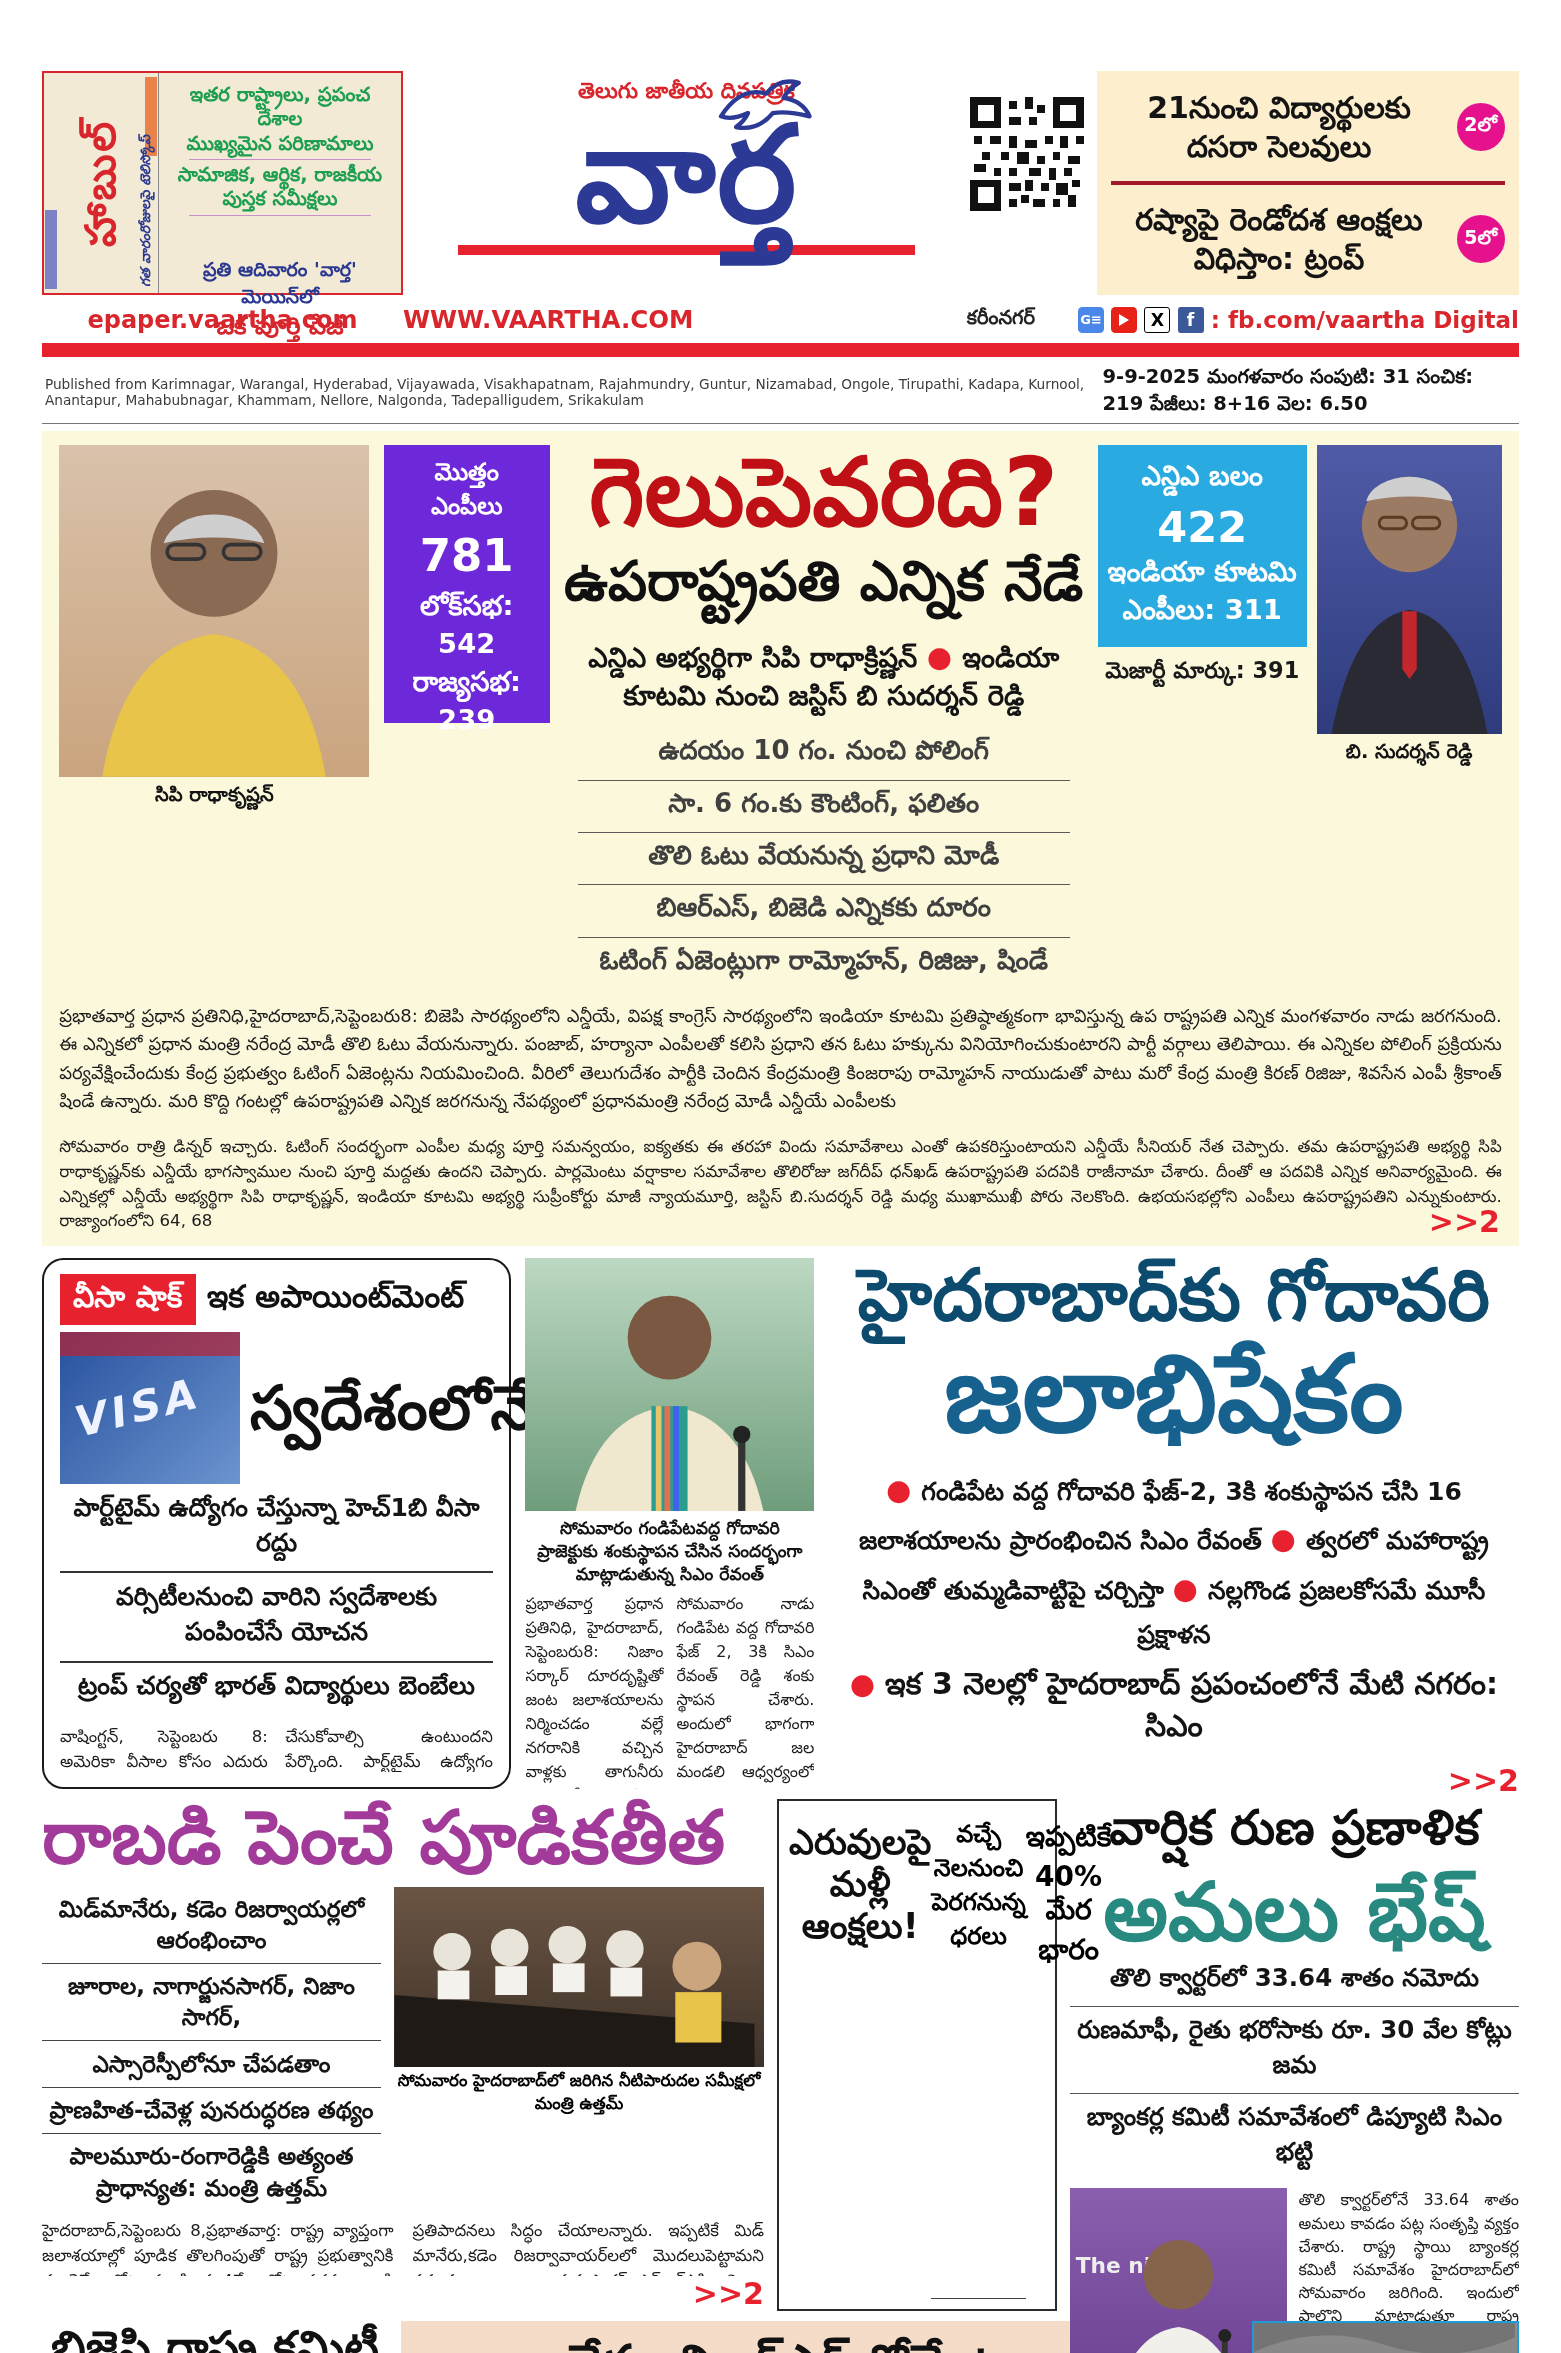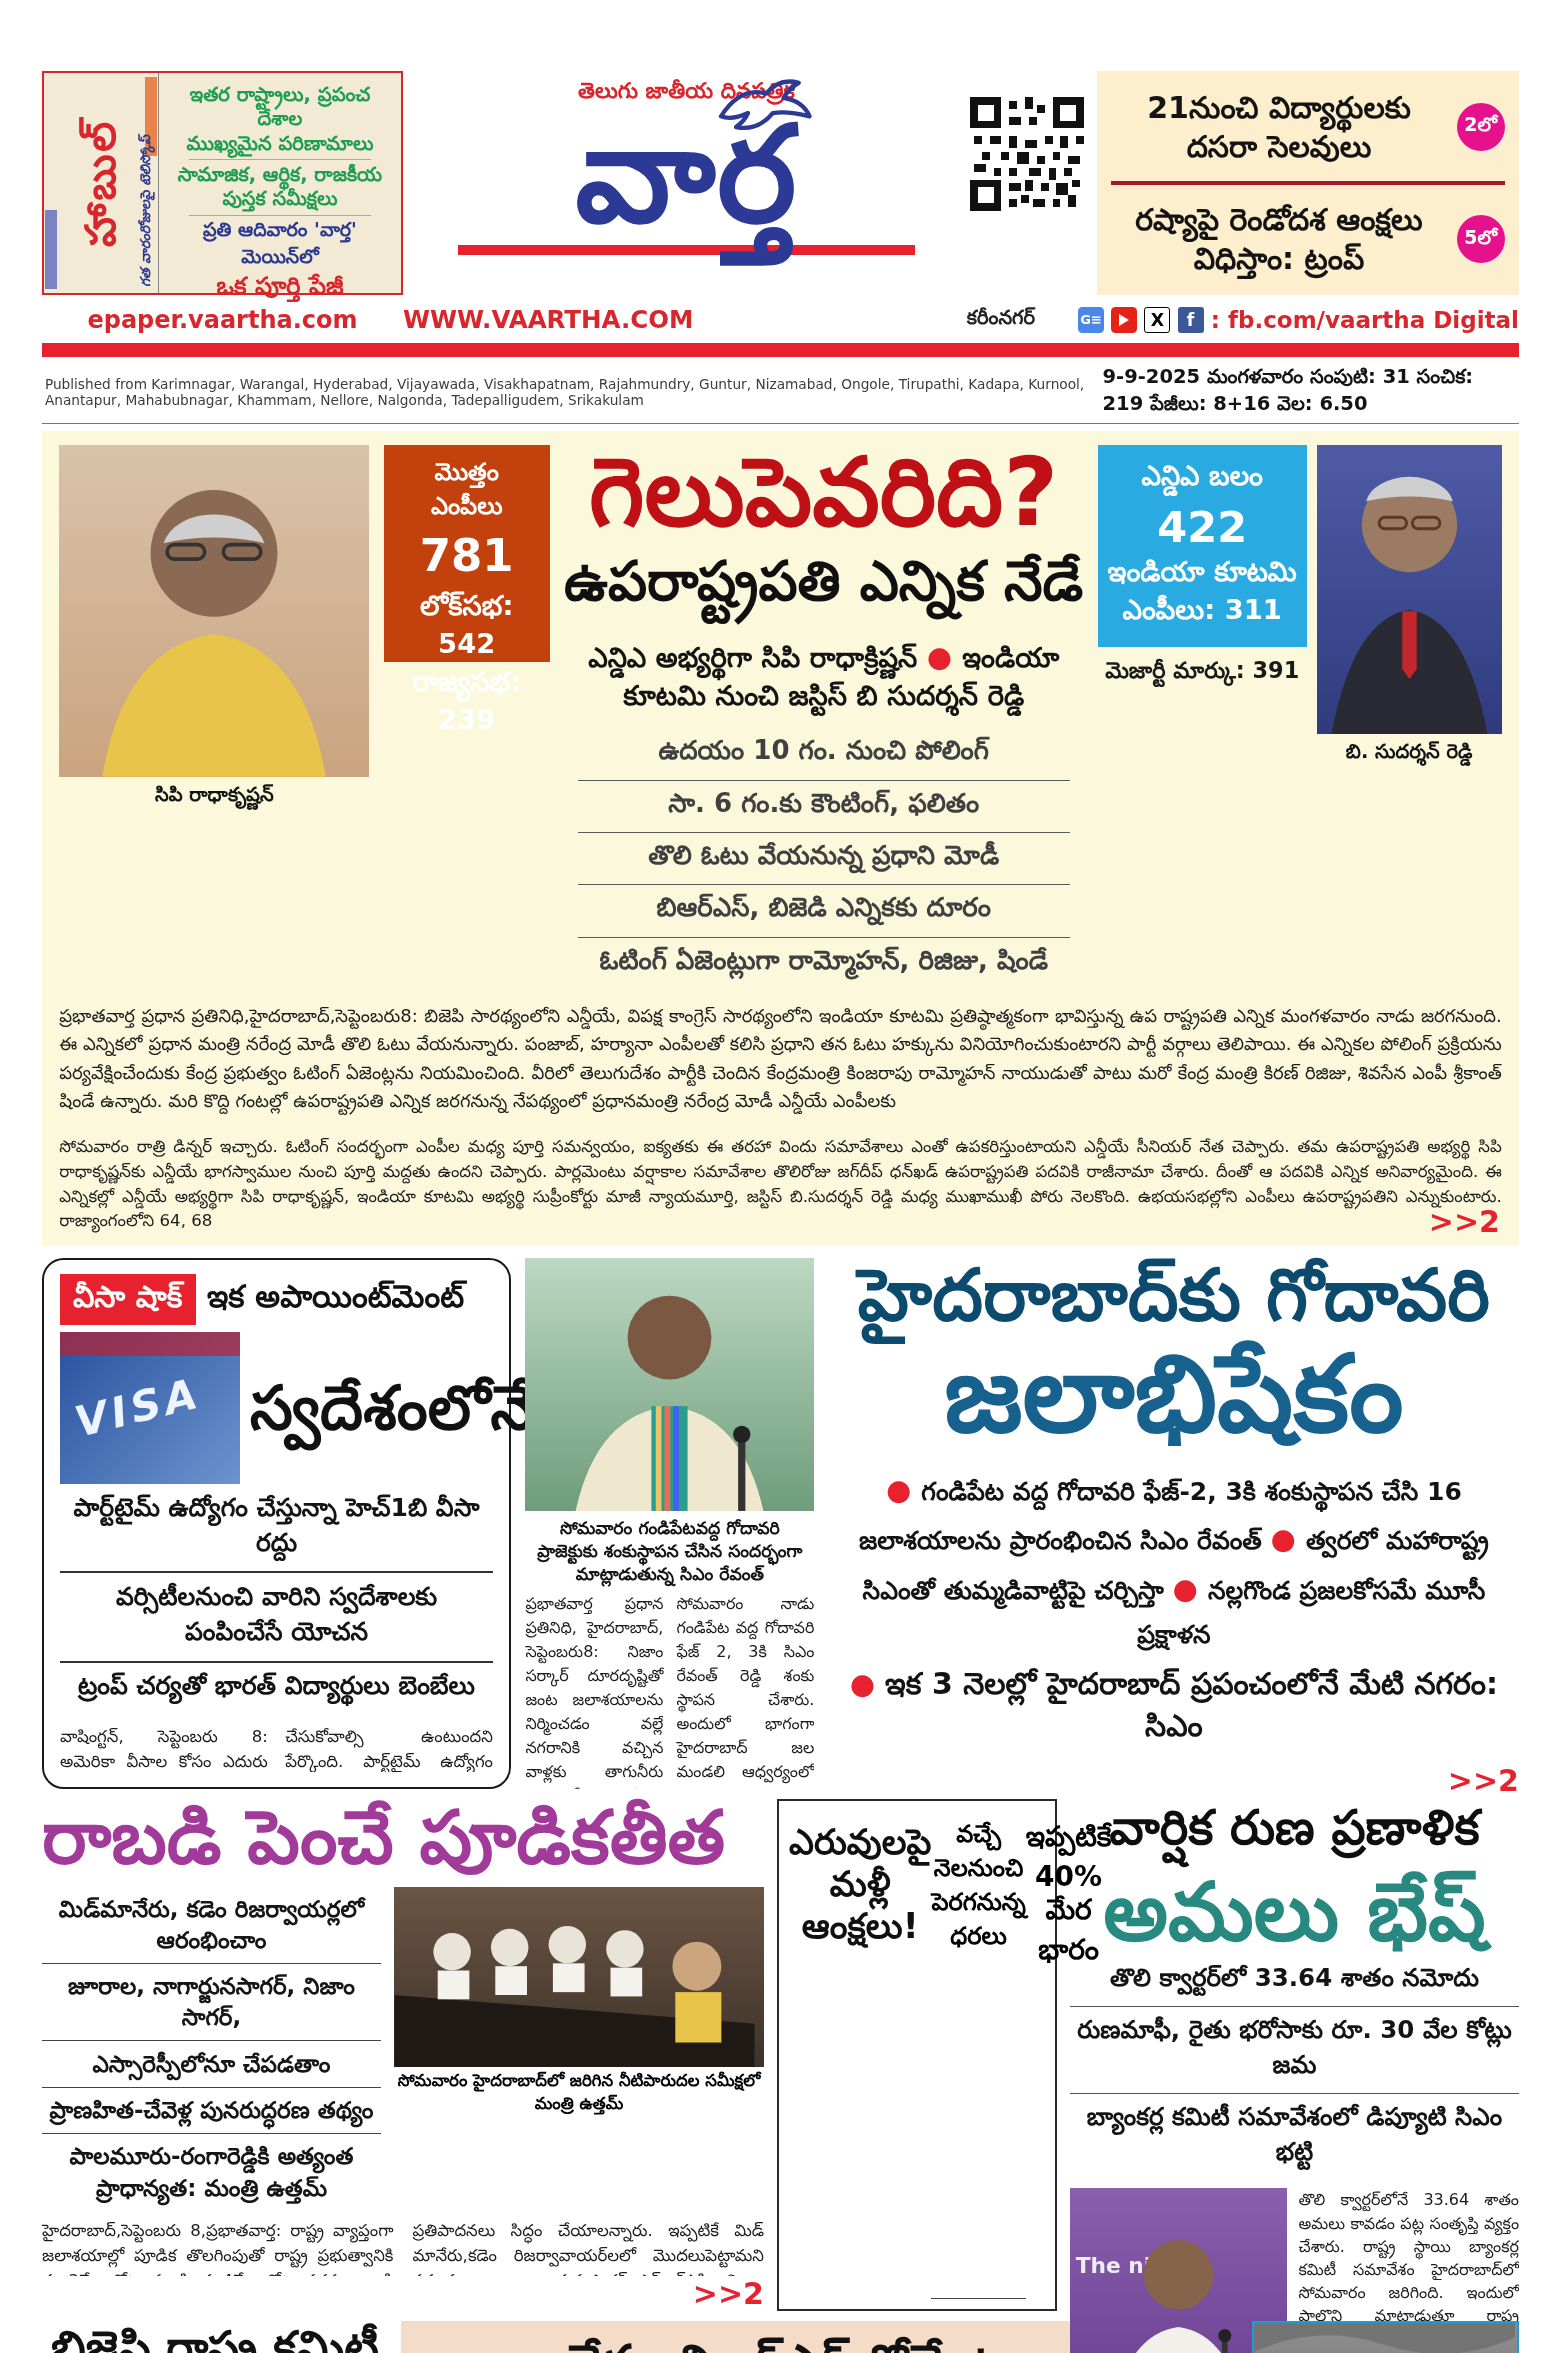"ప్రతి ఆదివారం 'వార్త' మెయిన్‌లో" .promo-blue { margin-top: none -> 40px }
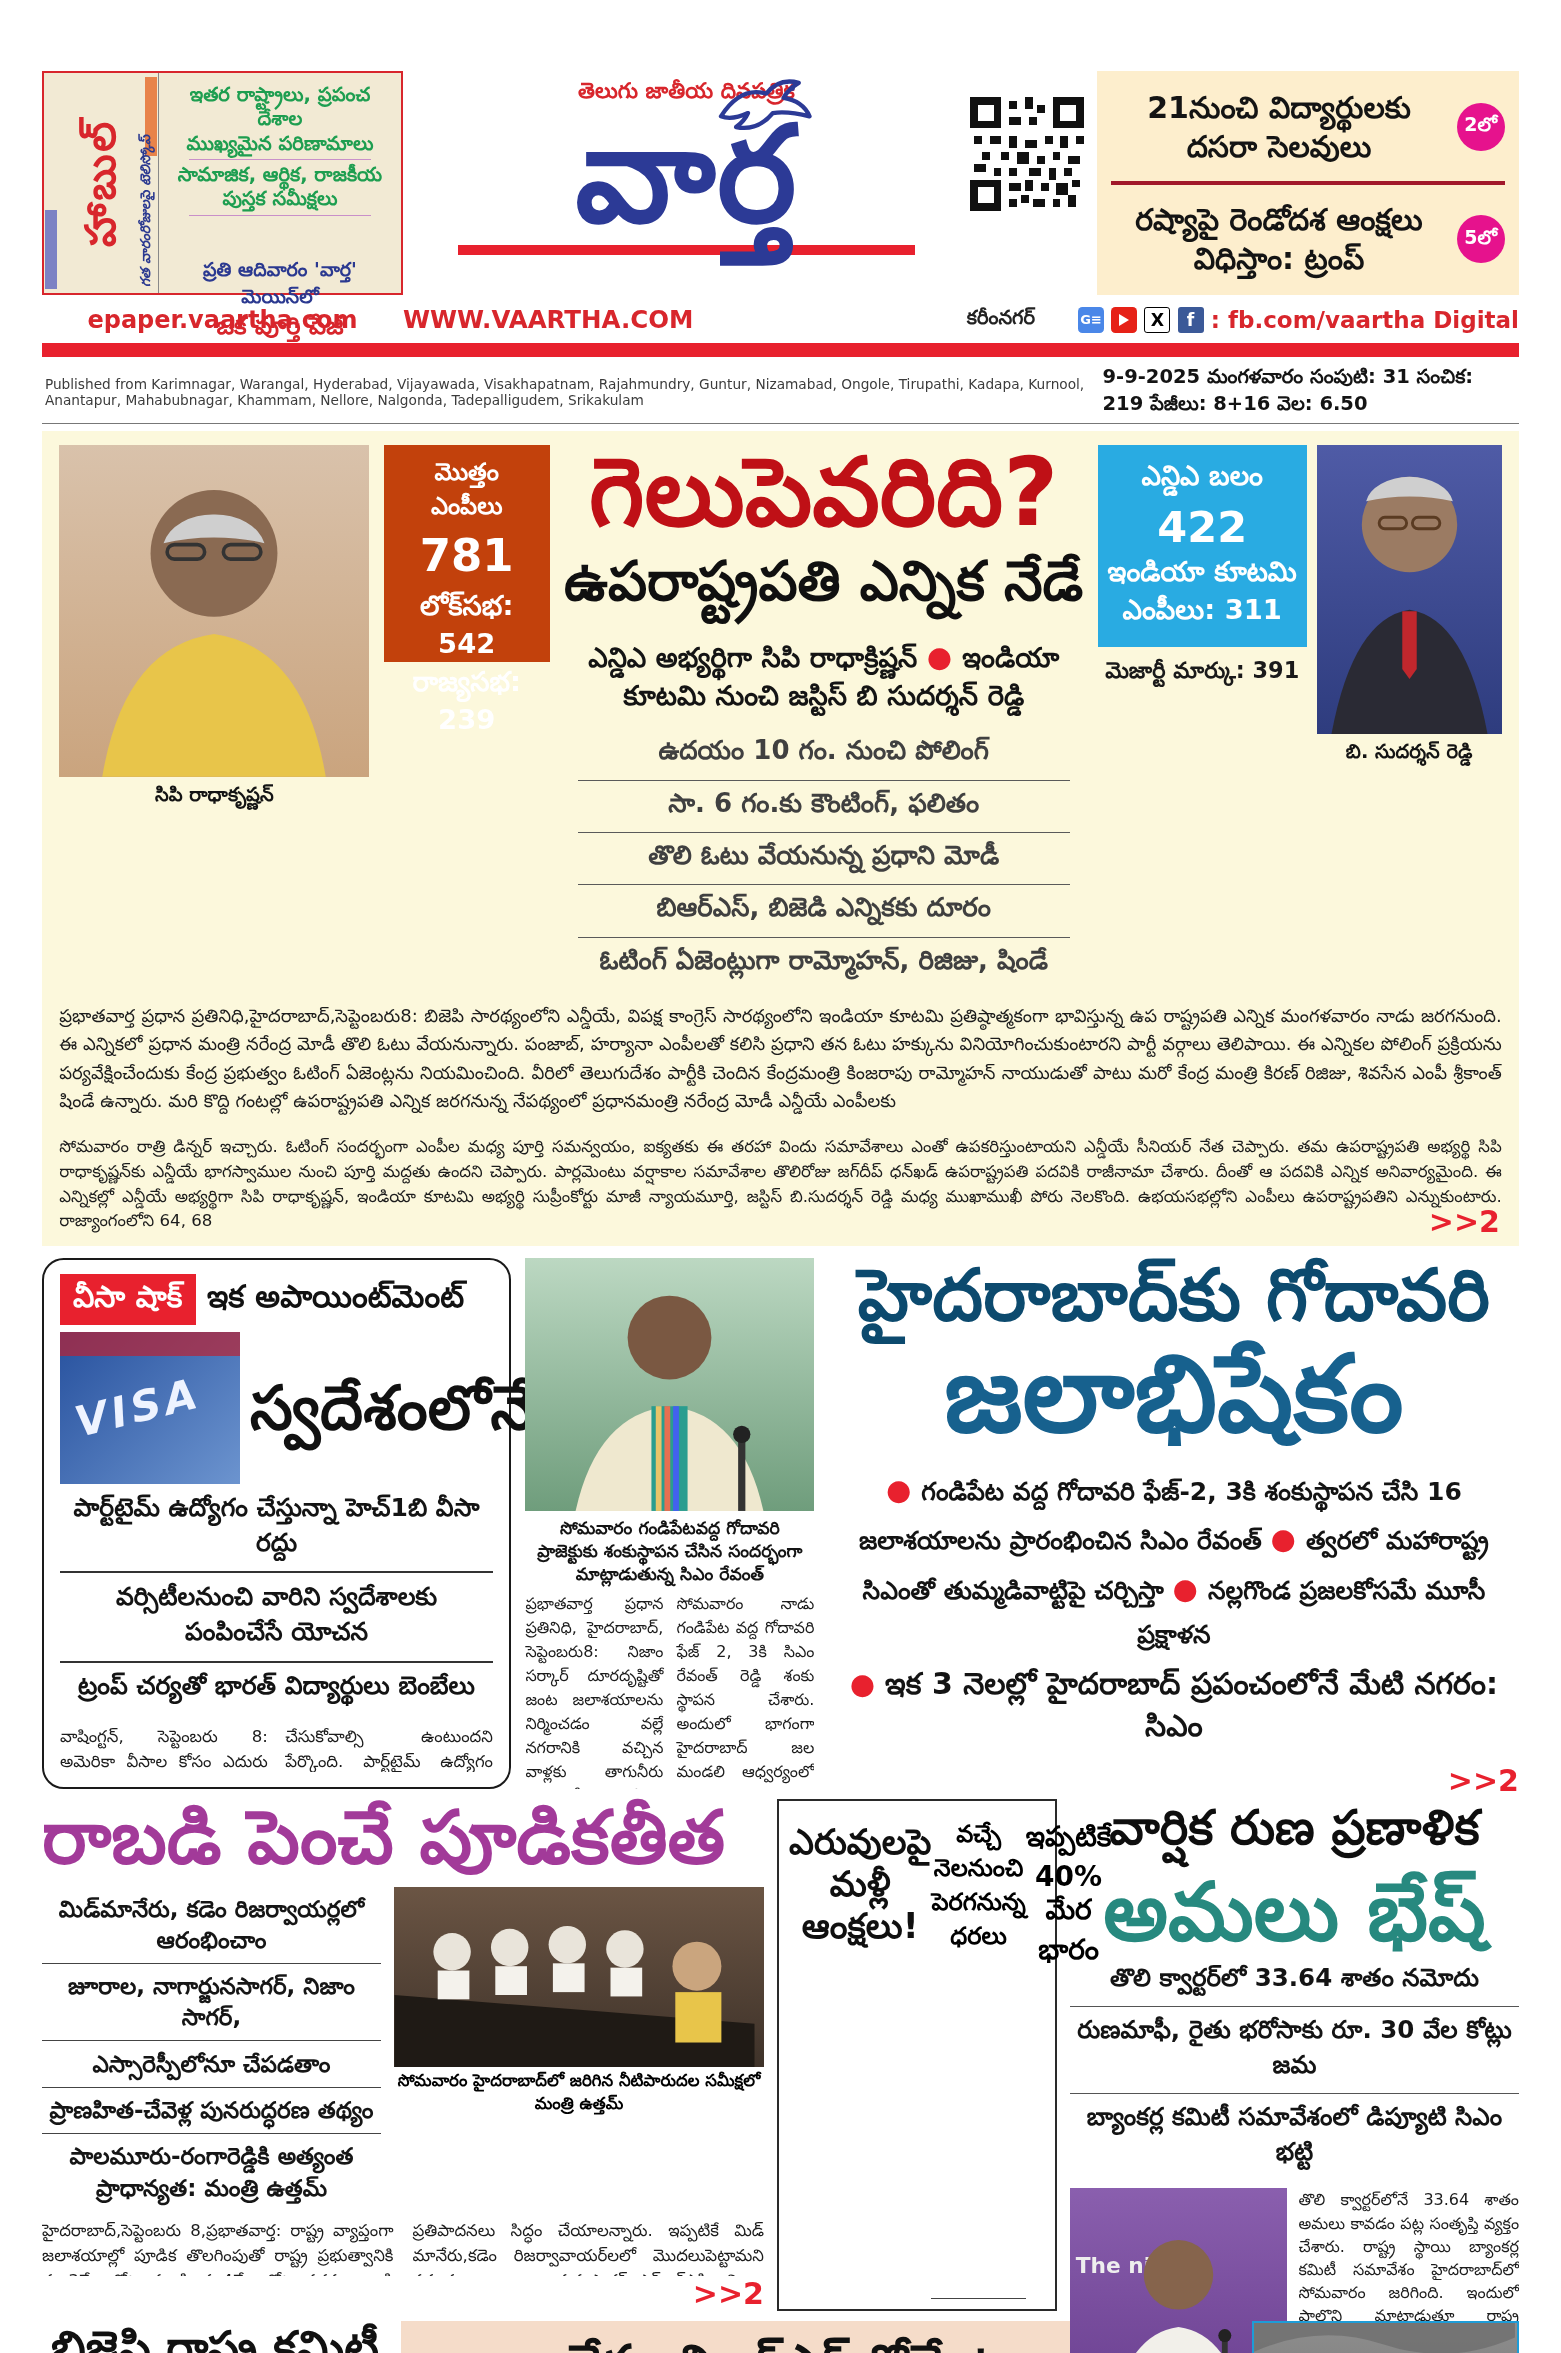"మొత్తం" .tealbox { background: #c2410c -> #6d28d9; height: 217px -> 278px }
